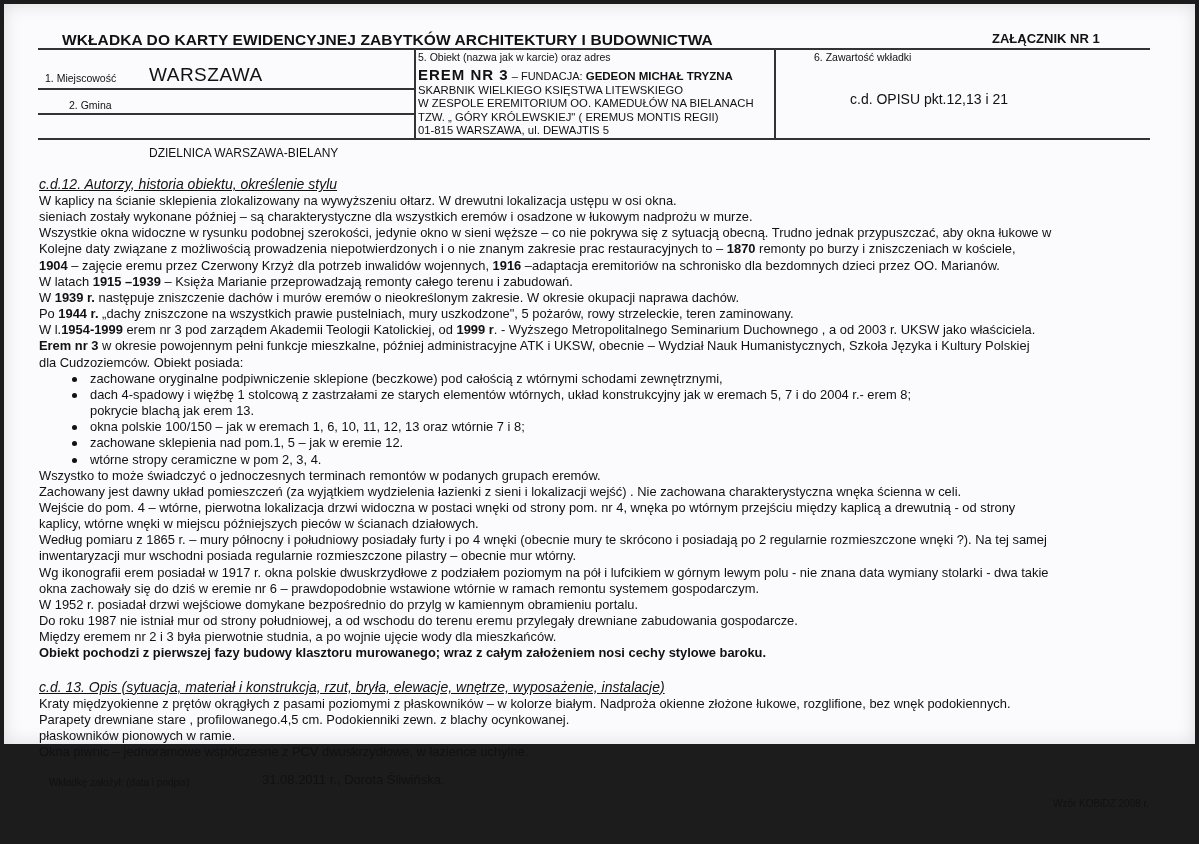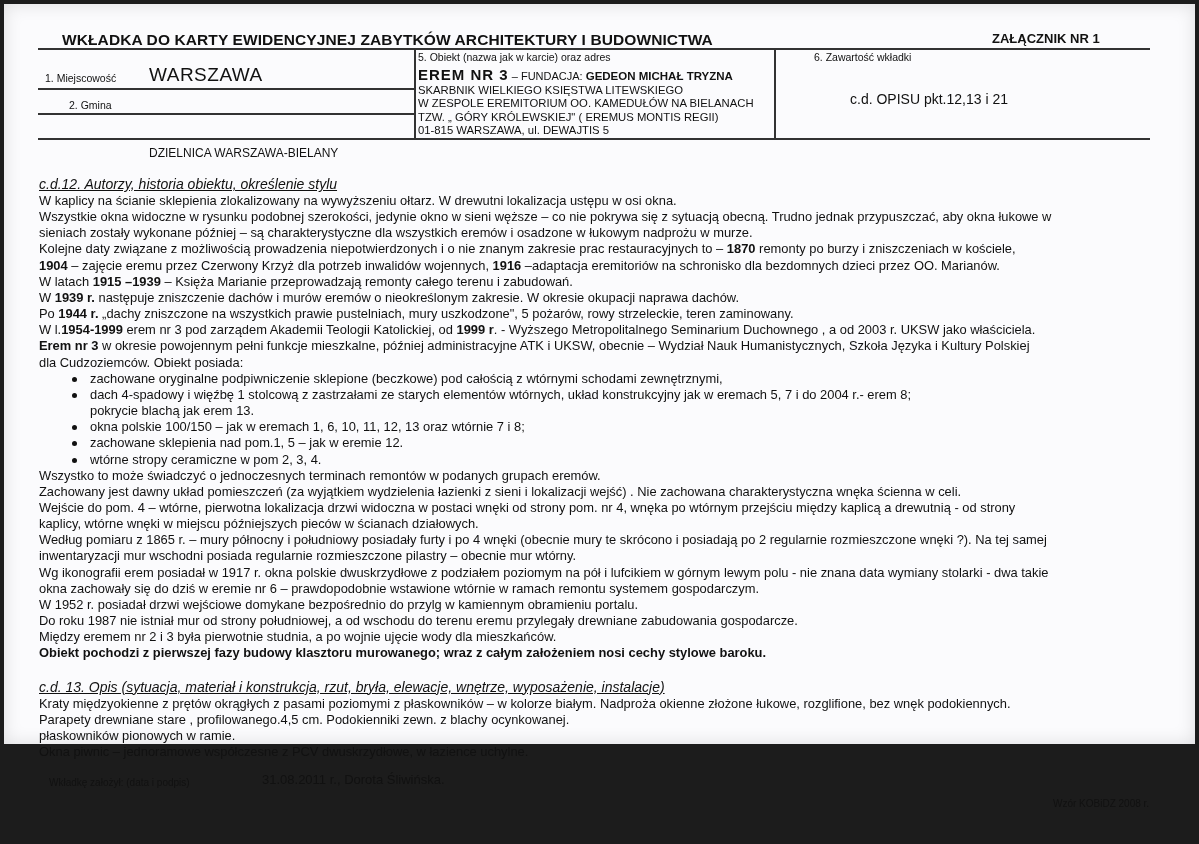"Wszystkie okna widoczne w rysunku" p { order: before "sieniach zostały wykonane później –" -> after "sieniach zostały wykonane później –" }
